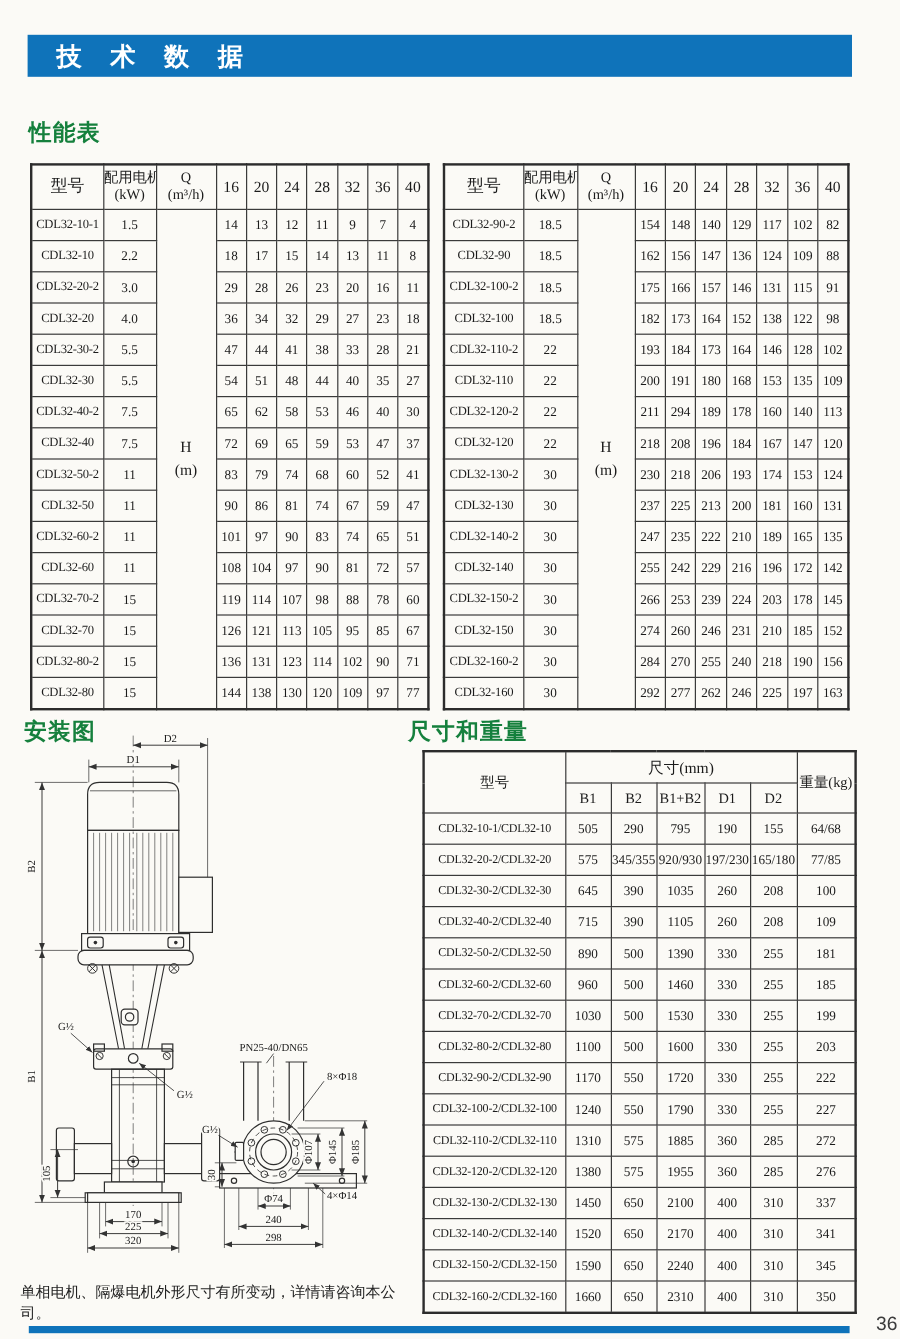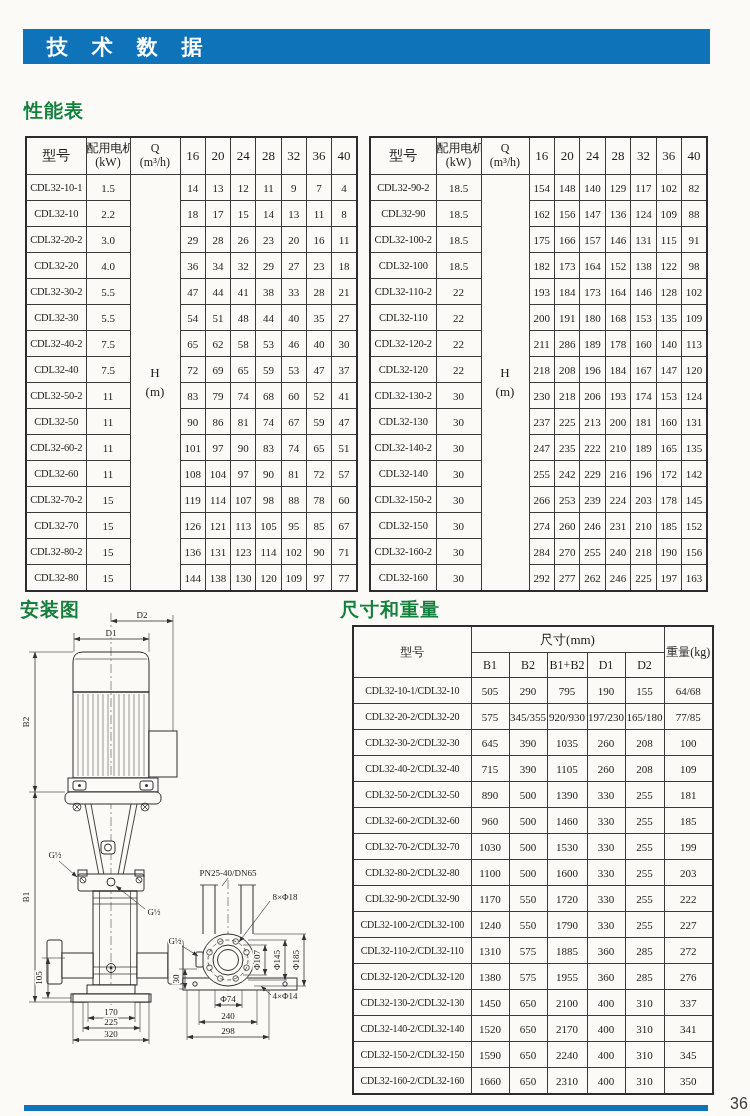"286" td { text: 286 -> 294 }
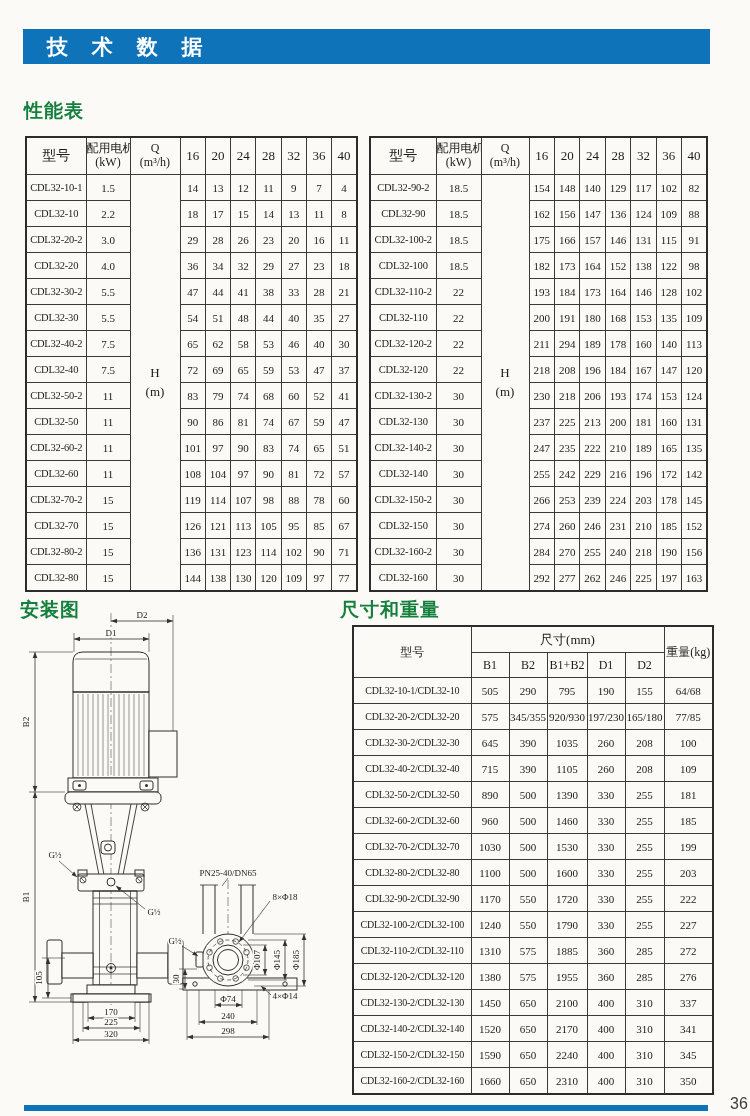"单相电机、隔爆电机外形尺寸有所变动，详情请咨询本公司。" div.note { html: none -> <div>单相电机、隔爆电机外形尺寸有所变动，详情请咨询本公司。</div> }
